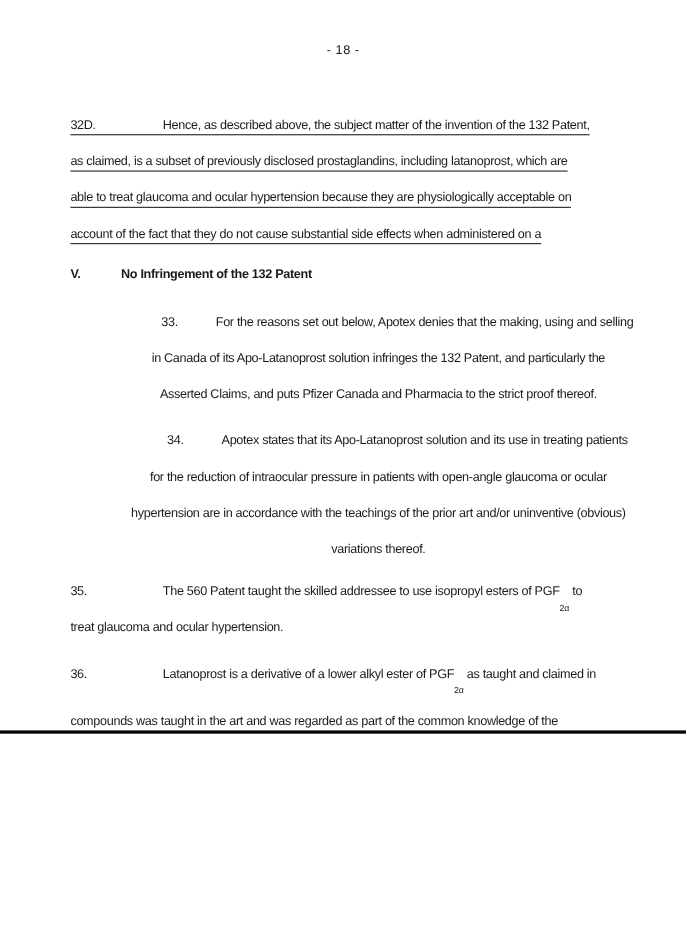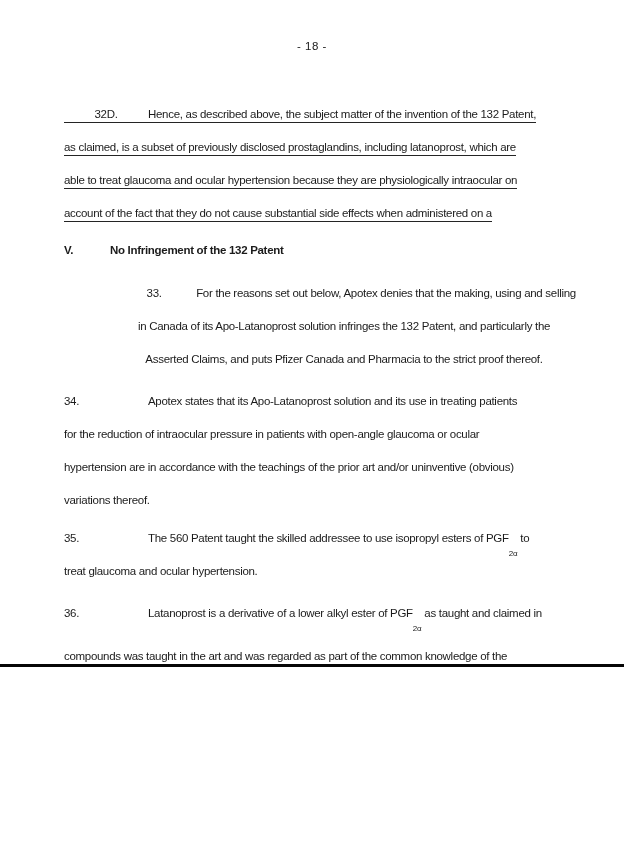"32D. Hence, as described above," .underline .ln { text-align: center -> none }
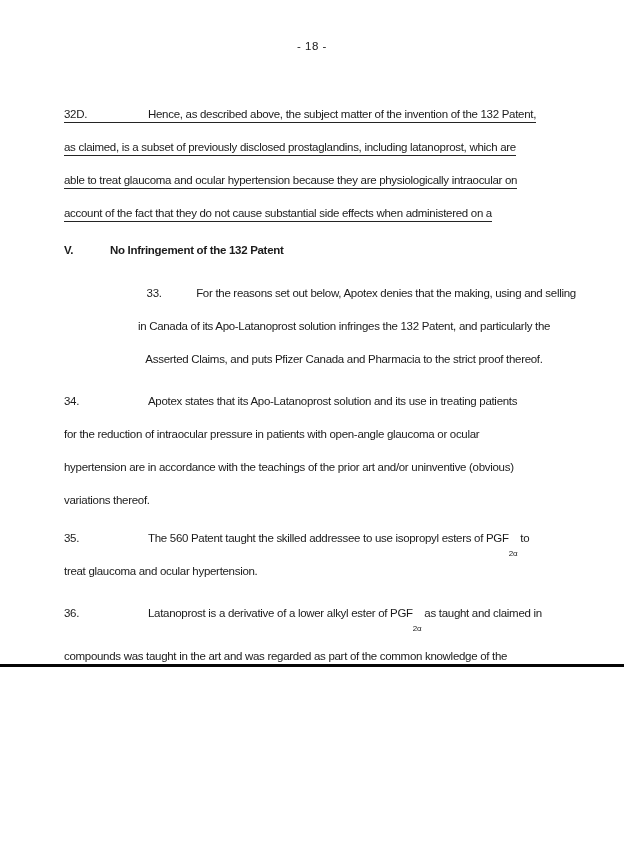"able to treat glaucoma and" span.ln { text: intraocular -> acceptable }
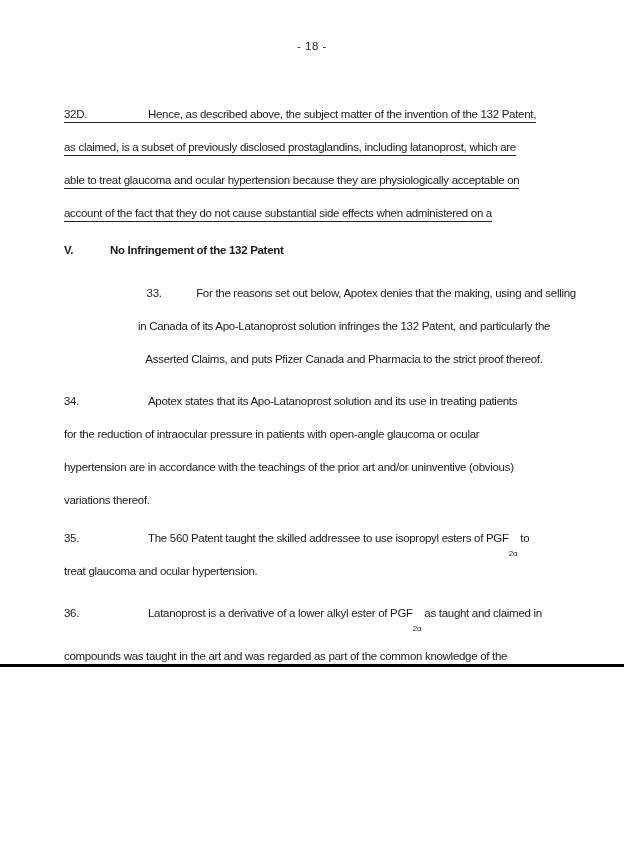"34. Apotex states that its" .p3 { text-align: none -> center }
